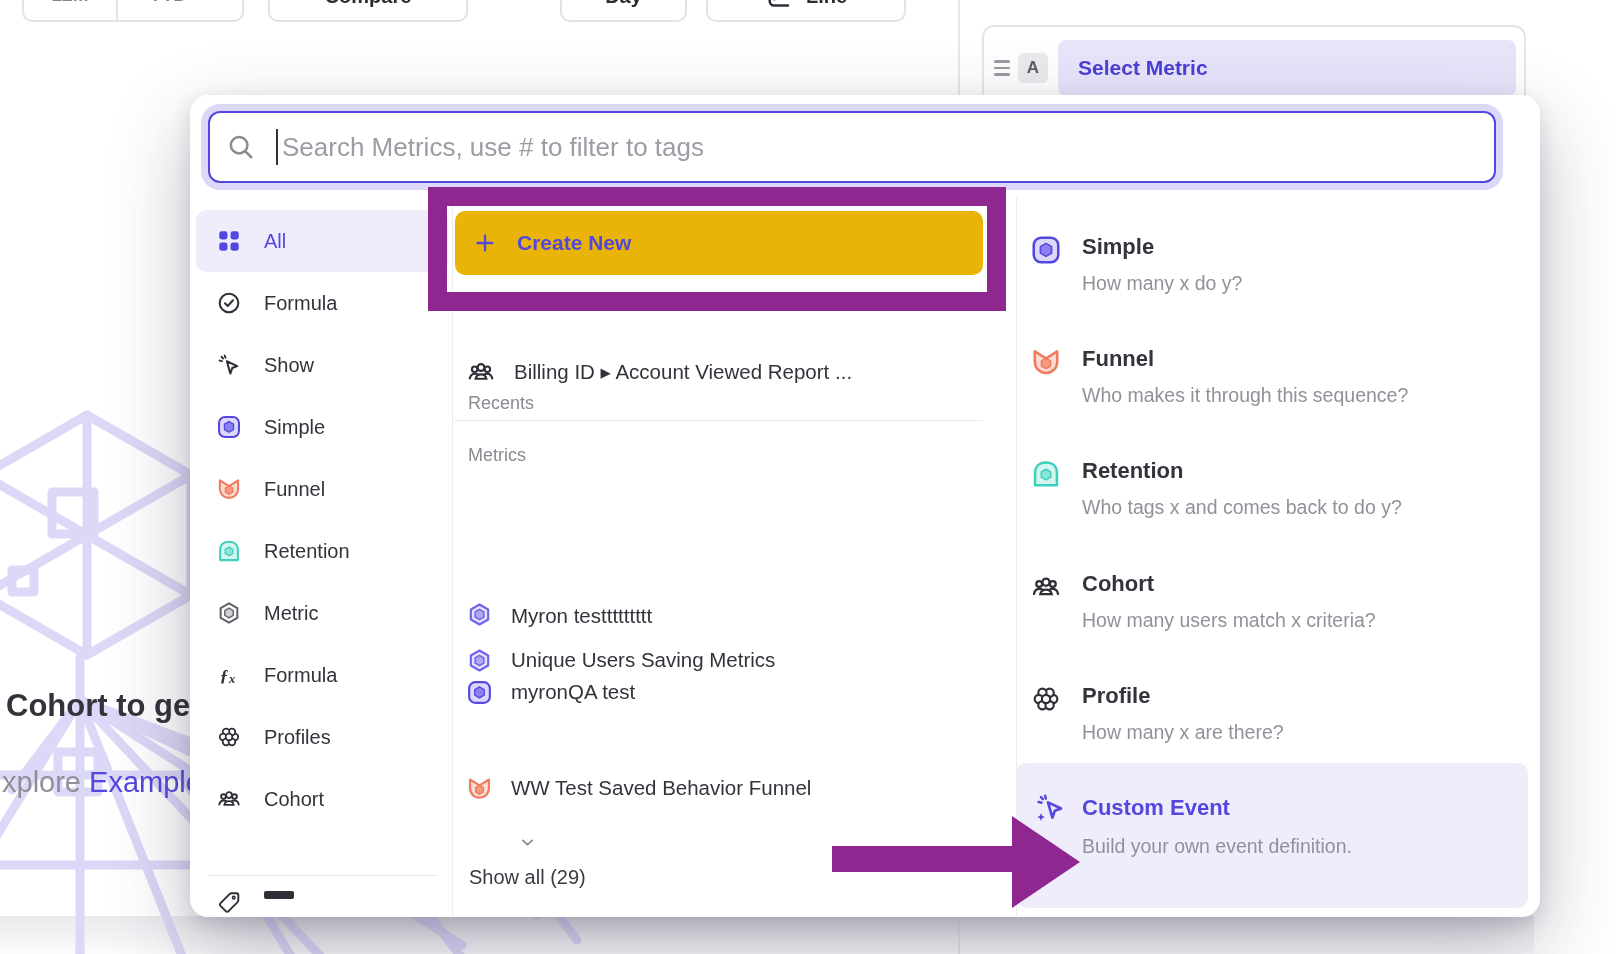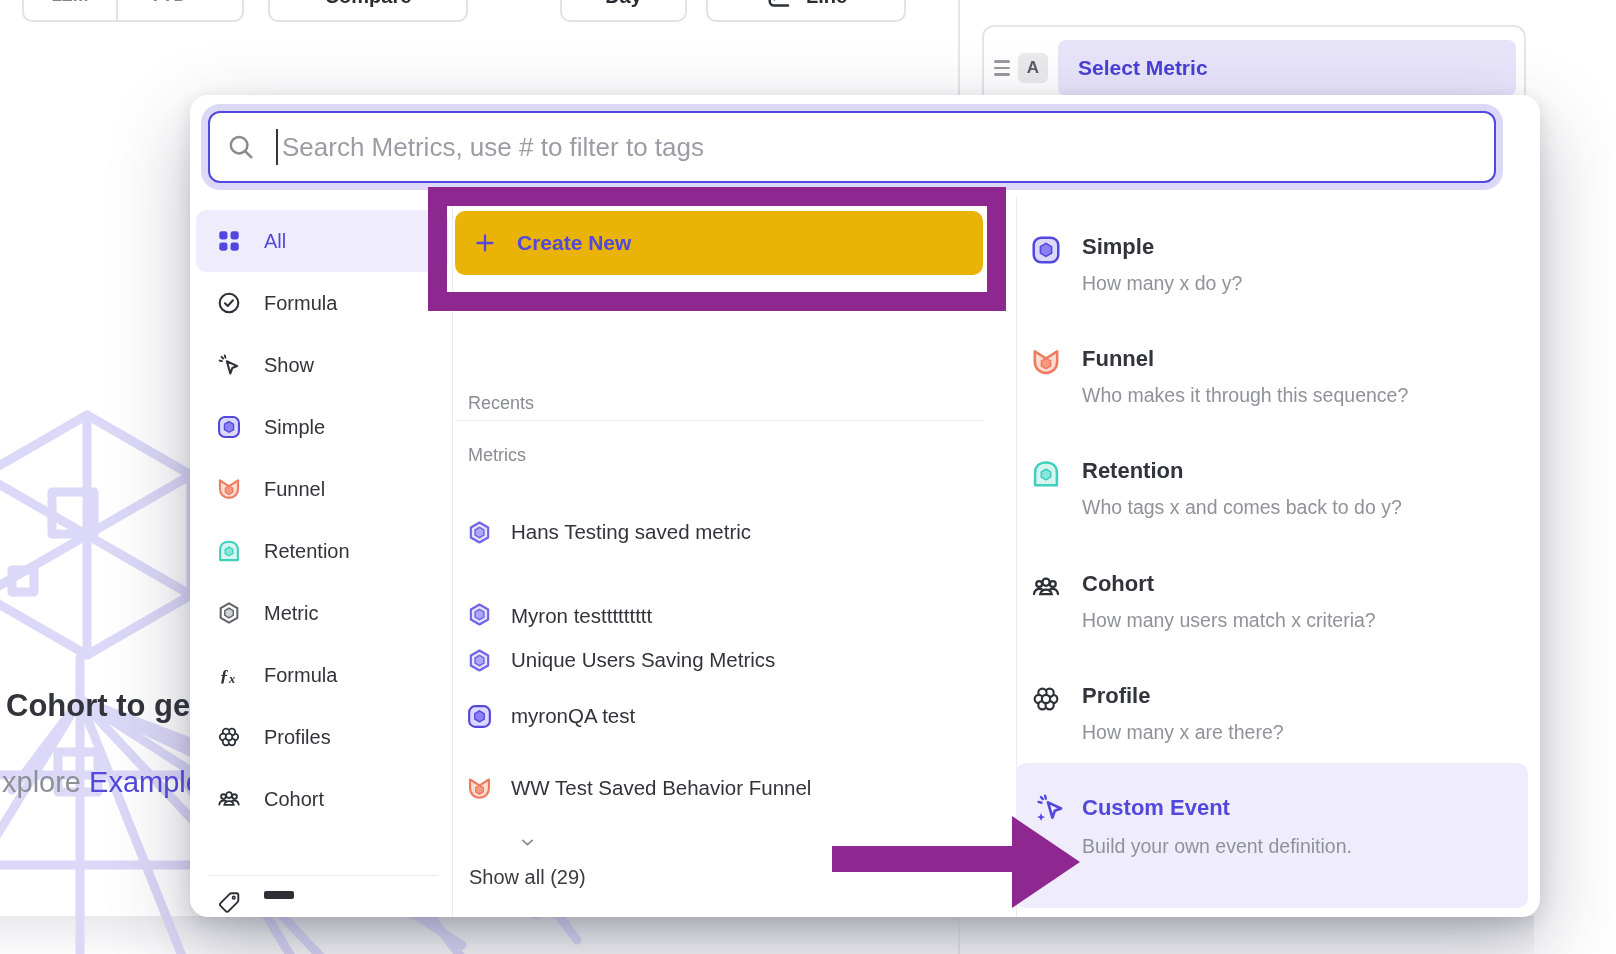"Billing ID ▸ Account Viewed" div.list-row { html: none -> <div> <svg> <use></use> </svg> <span>Billing ID ▸ Account Viewed Report ...</span> </div> }
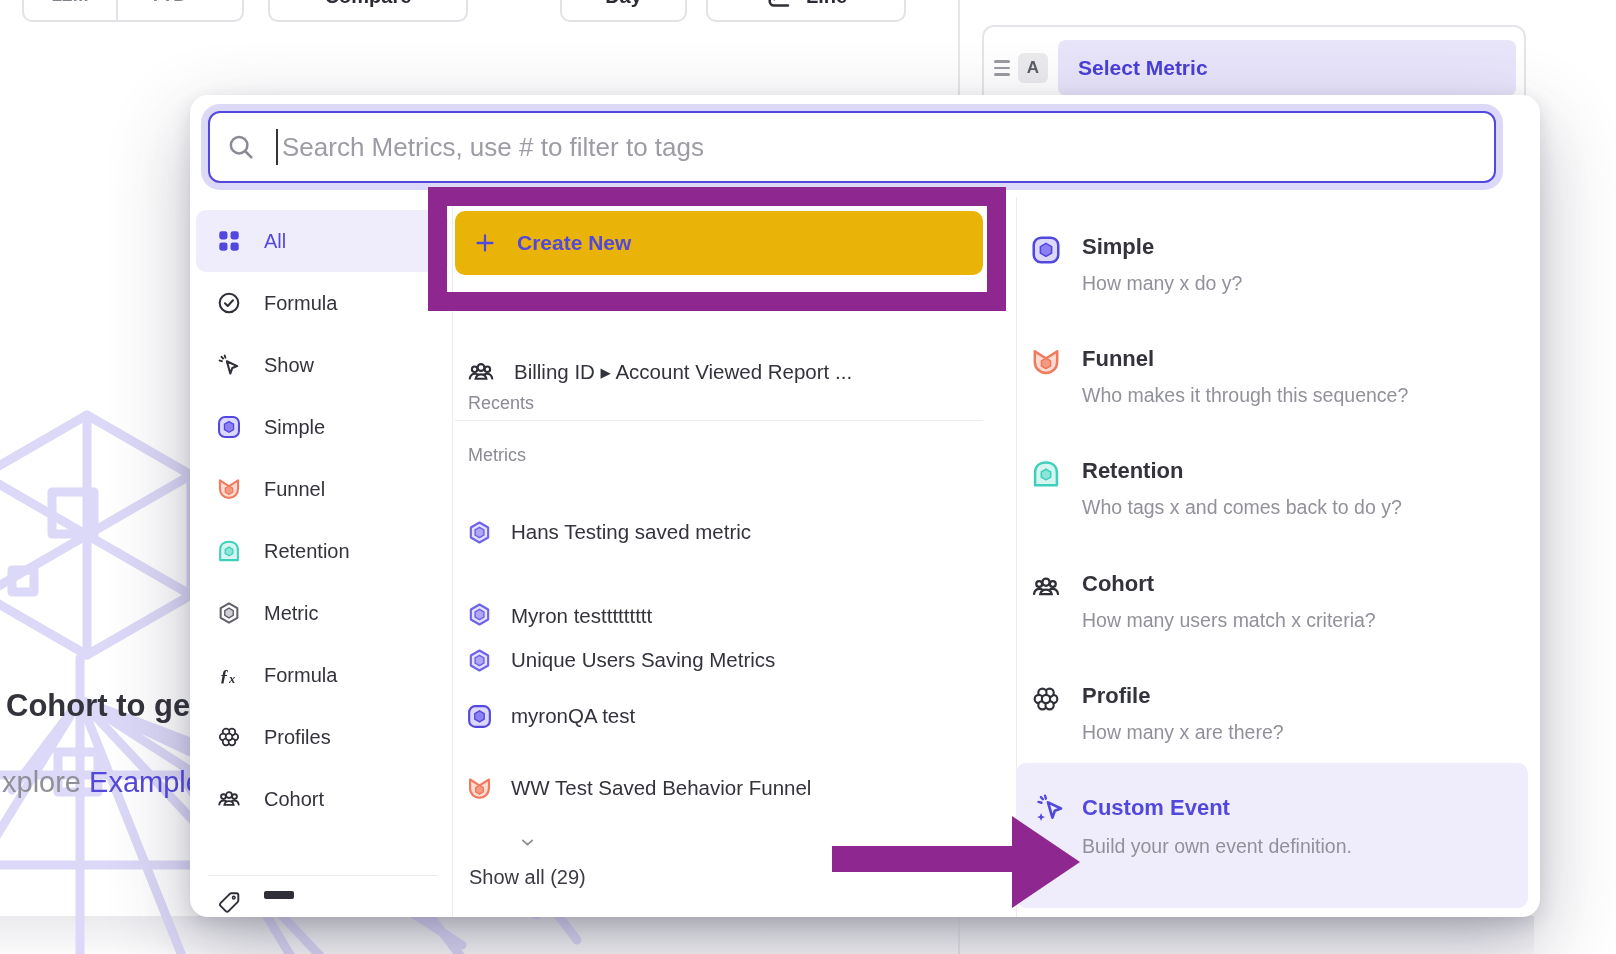"Hans Testing saved metric" div.list-row { html: <div> <svg> <use></use> </svg> <span>Hans Testing saved metric</span> </div> -> none }
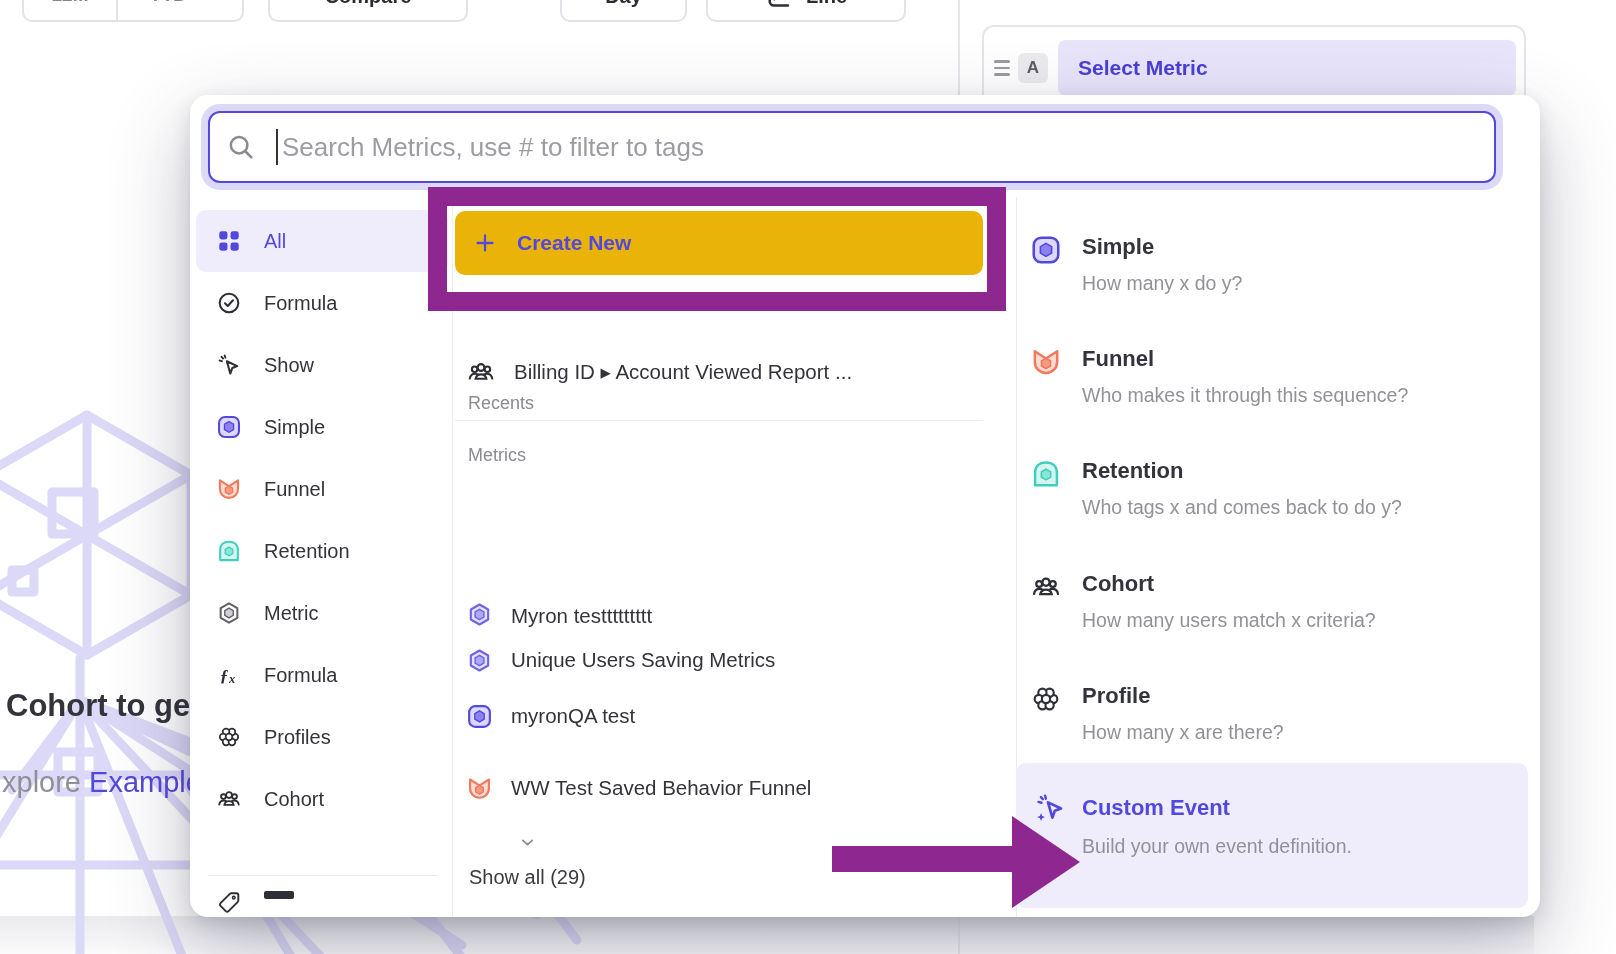"myronQA test" .mrow3 { top: 589px -> 565px }
